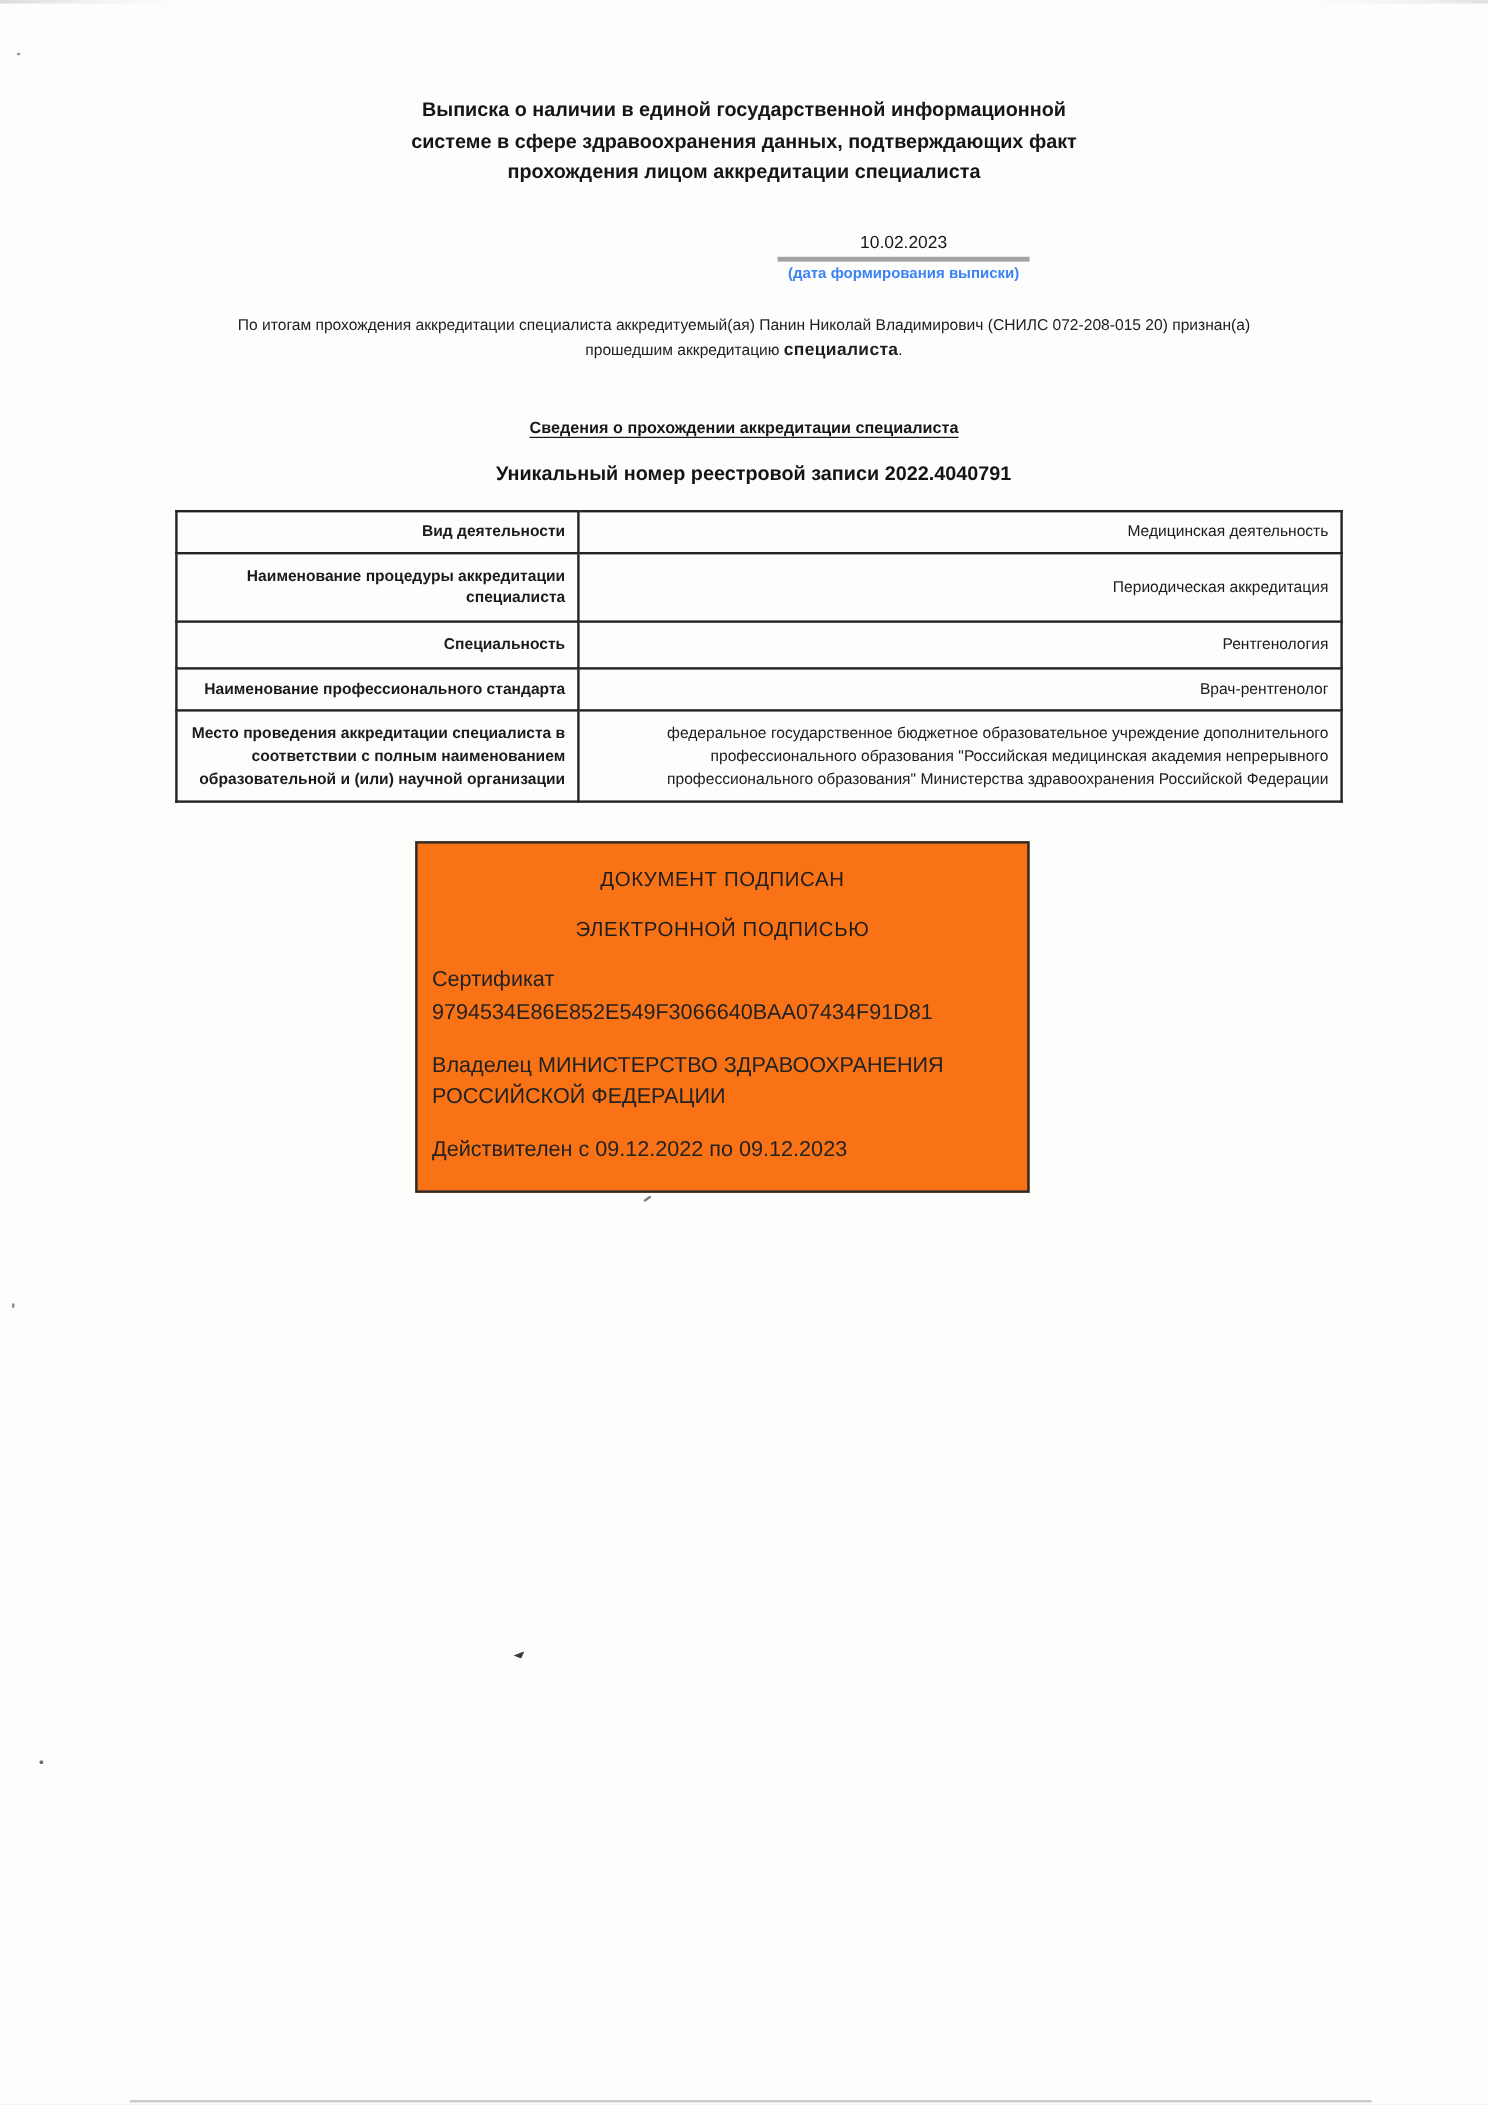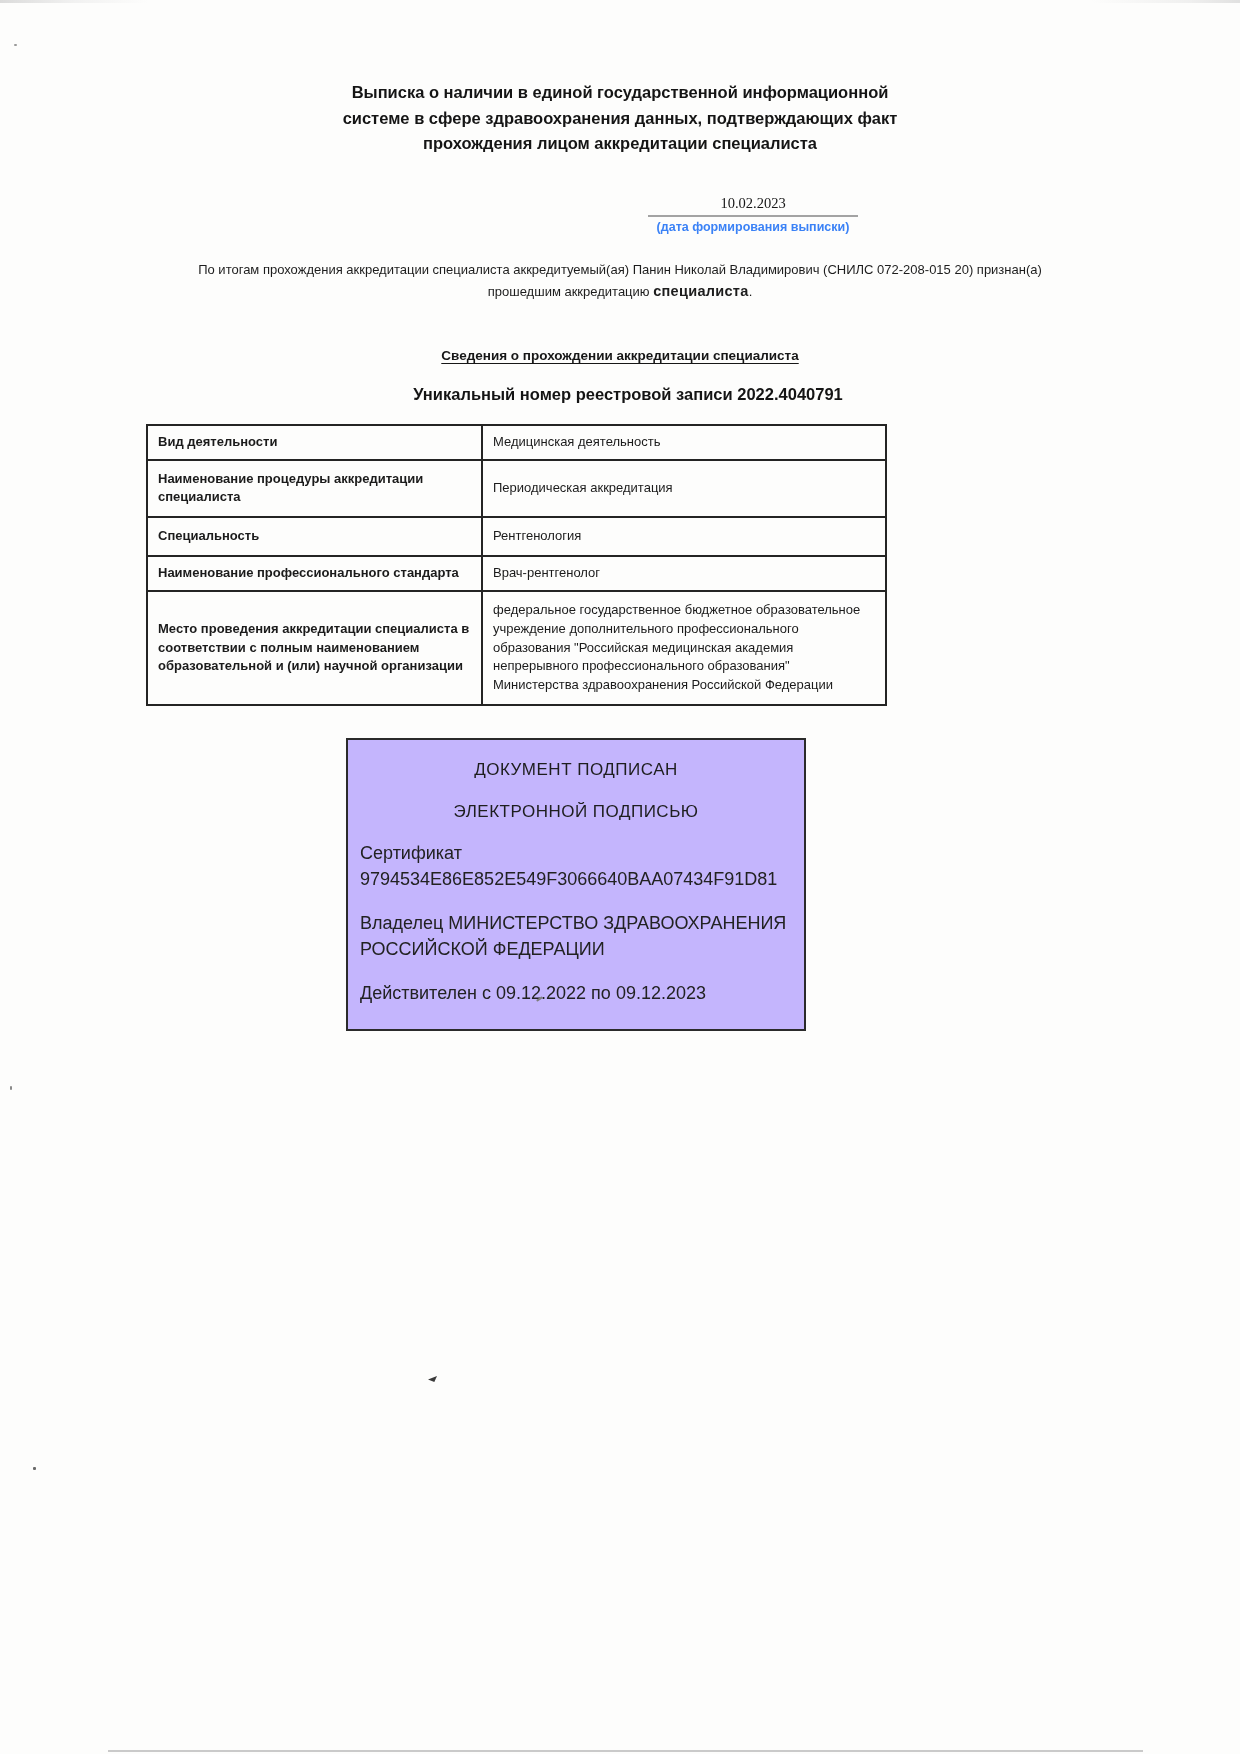"10.02.2023" .date-value { border-bottom: 2px solid #a3a3a3 -> 4px solid #a3a3a3; font-family: Liberation Serif, serif -> none }
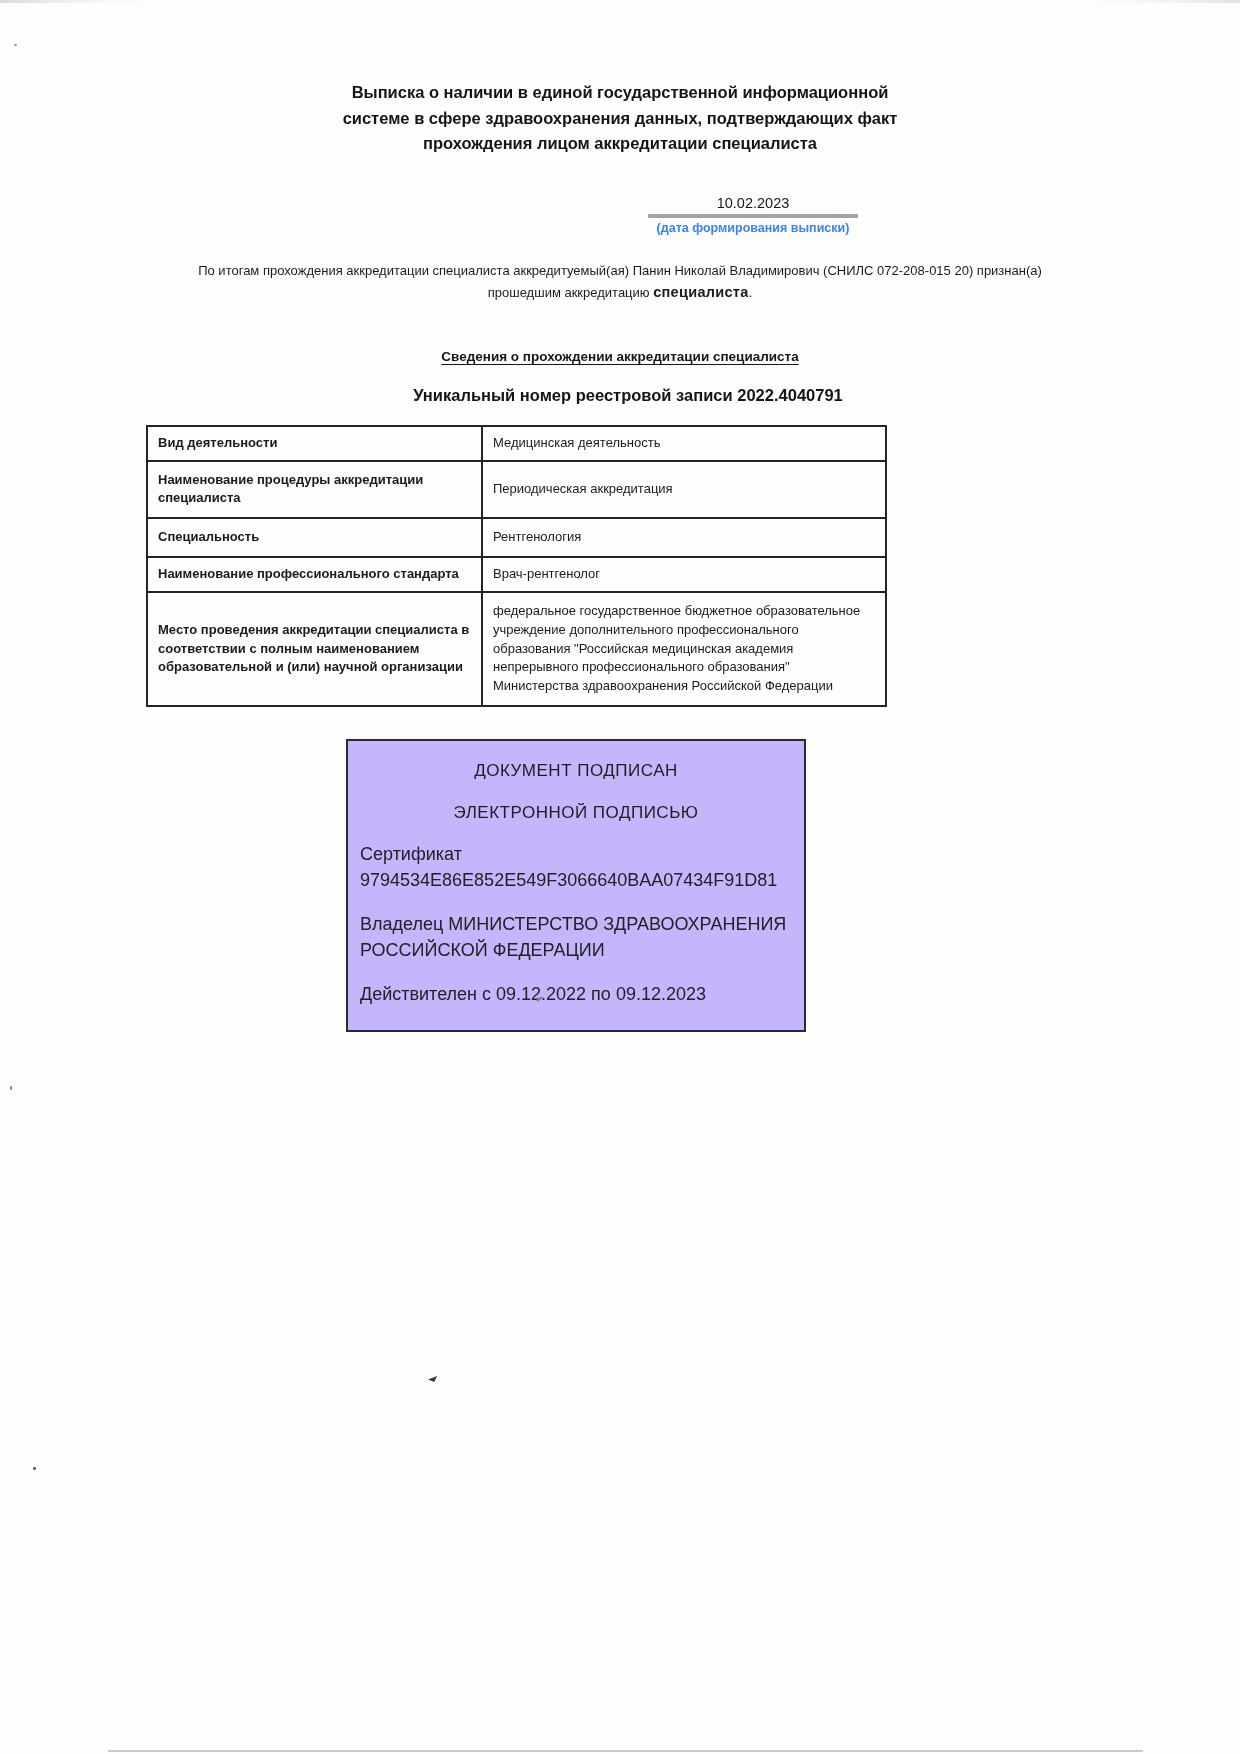"Вид деятельности" table.acc-table { text-align: none -> right; width: 741px -> 973px }
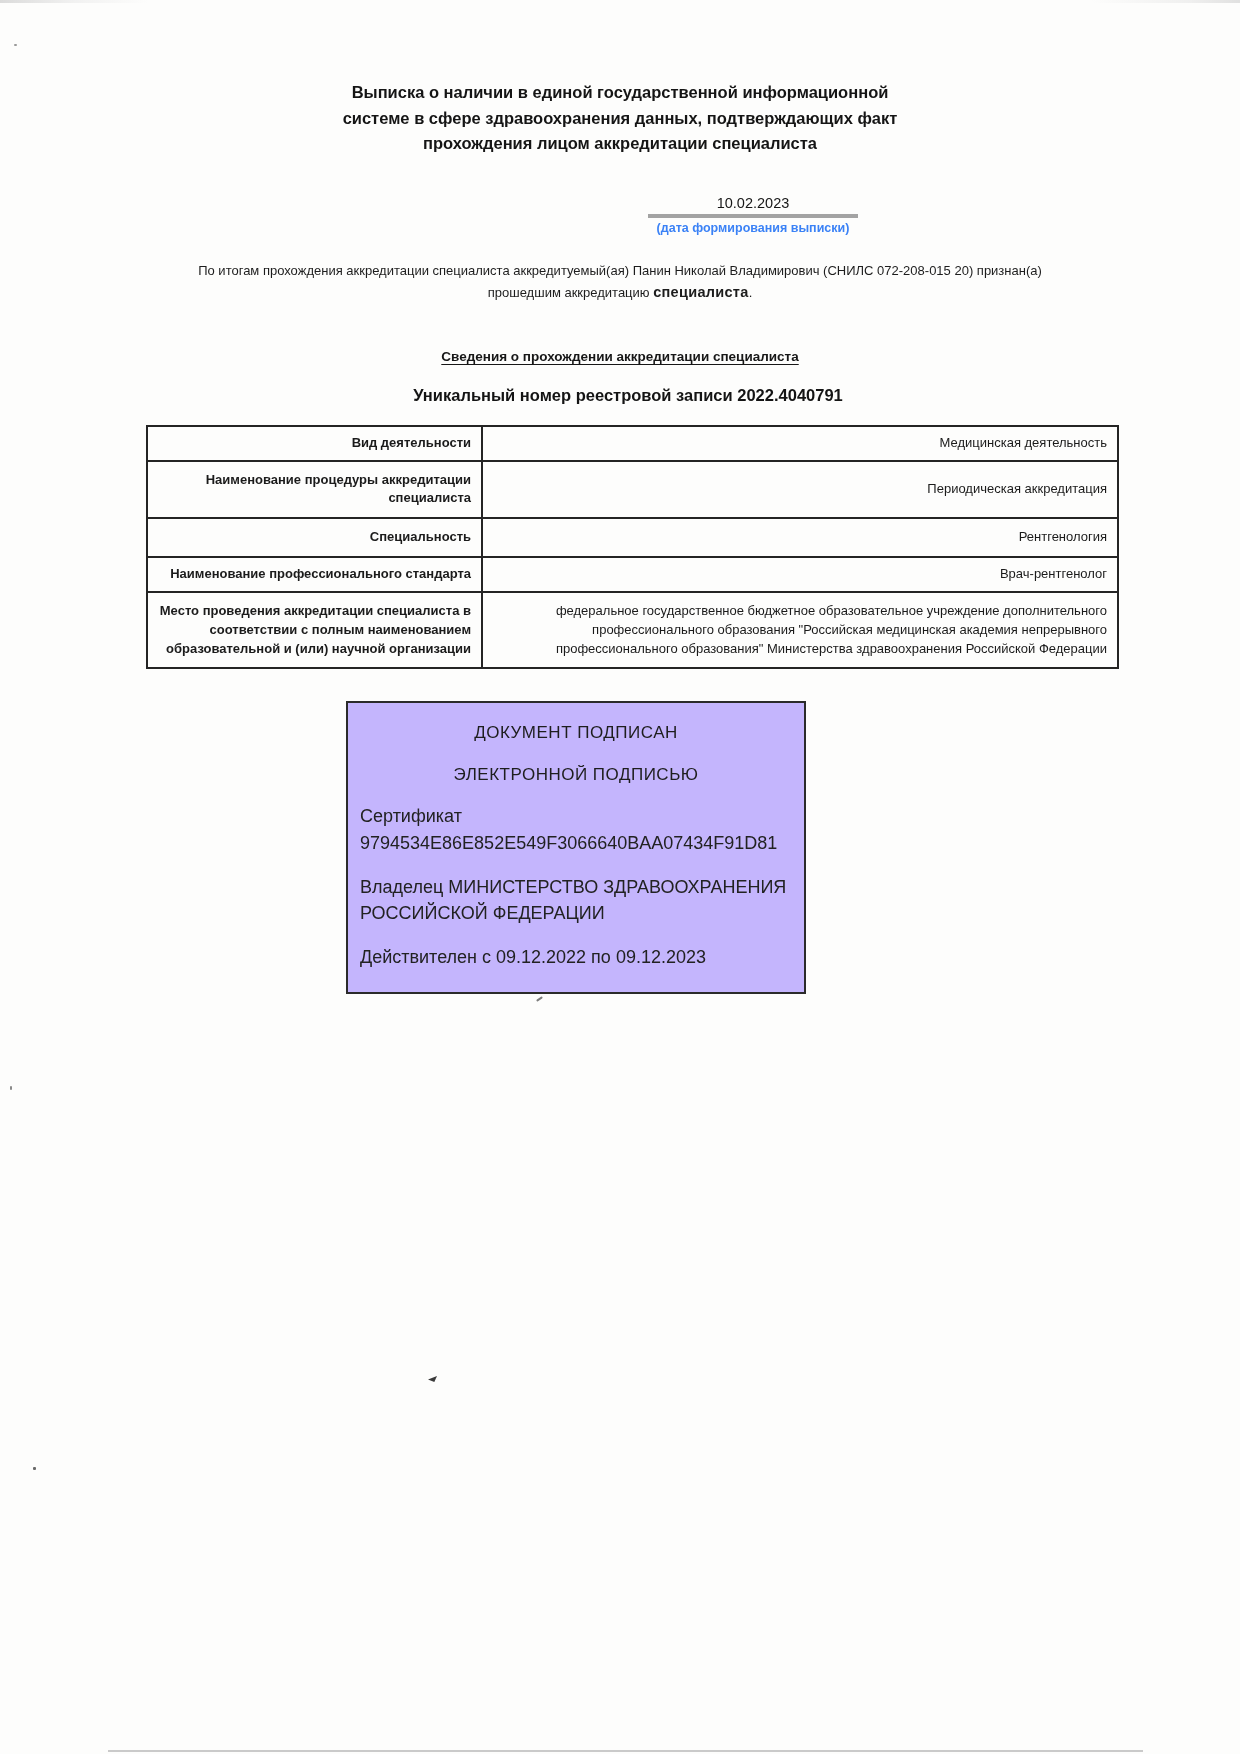"ДОКУМЕНТ ПОДПИСАН" .sign-box { background: #c4b5fd -> #f97316; width: 460px -> 512px }
